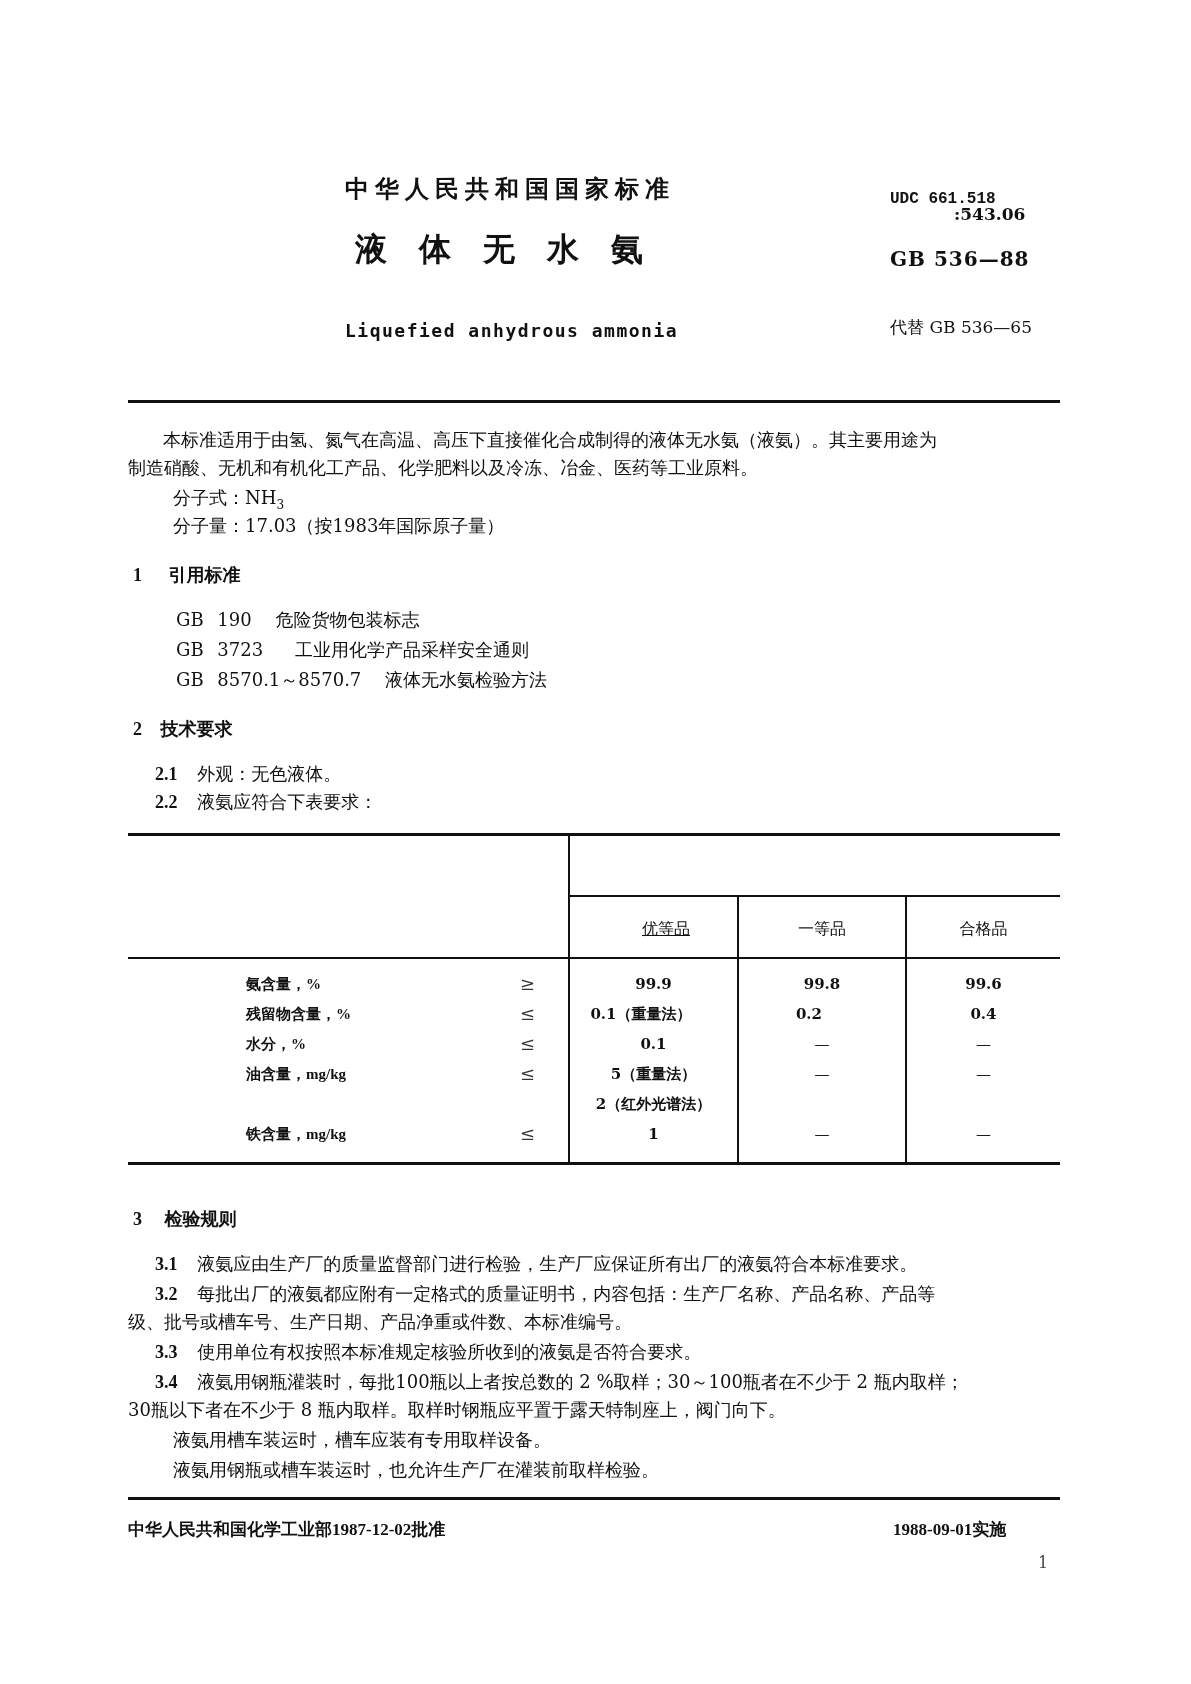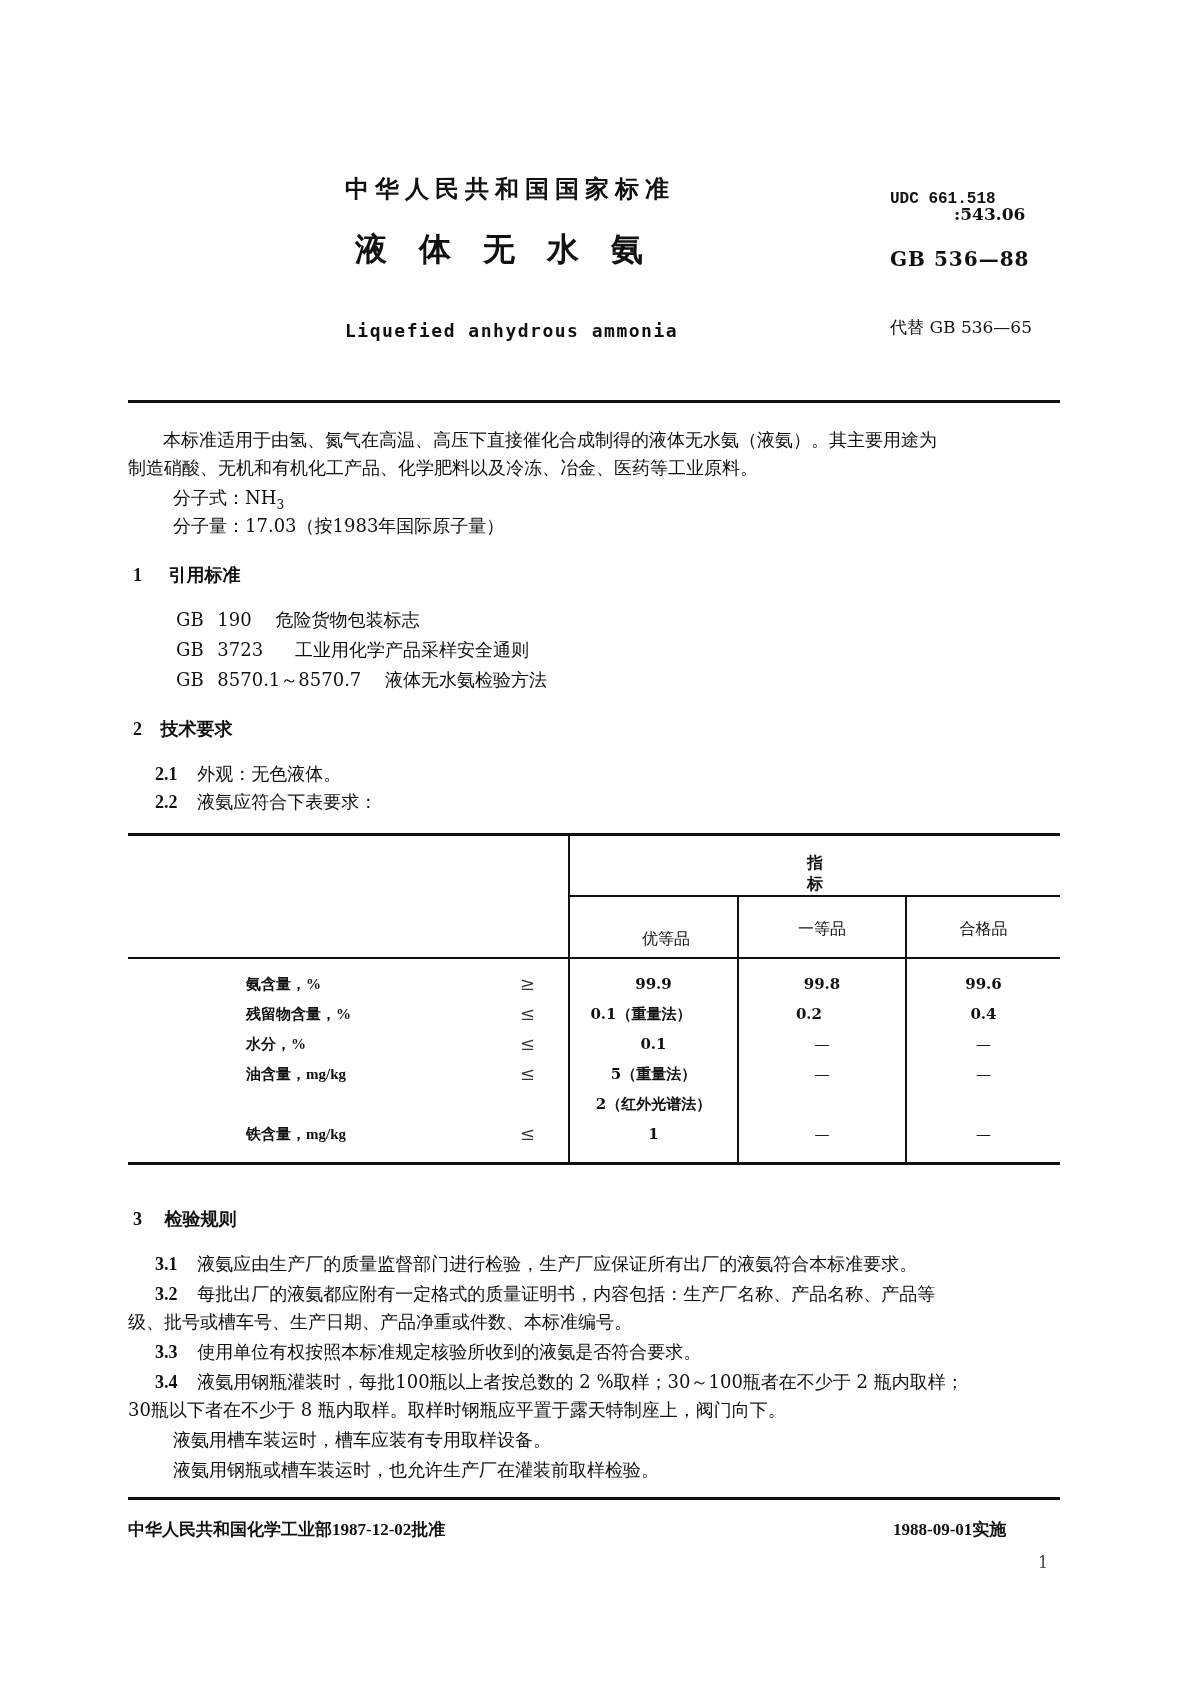"指 标" div.cell { html: <div>指 标</div> -> none }
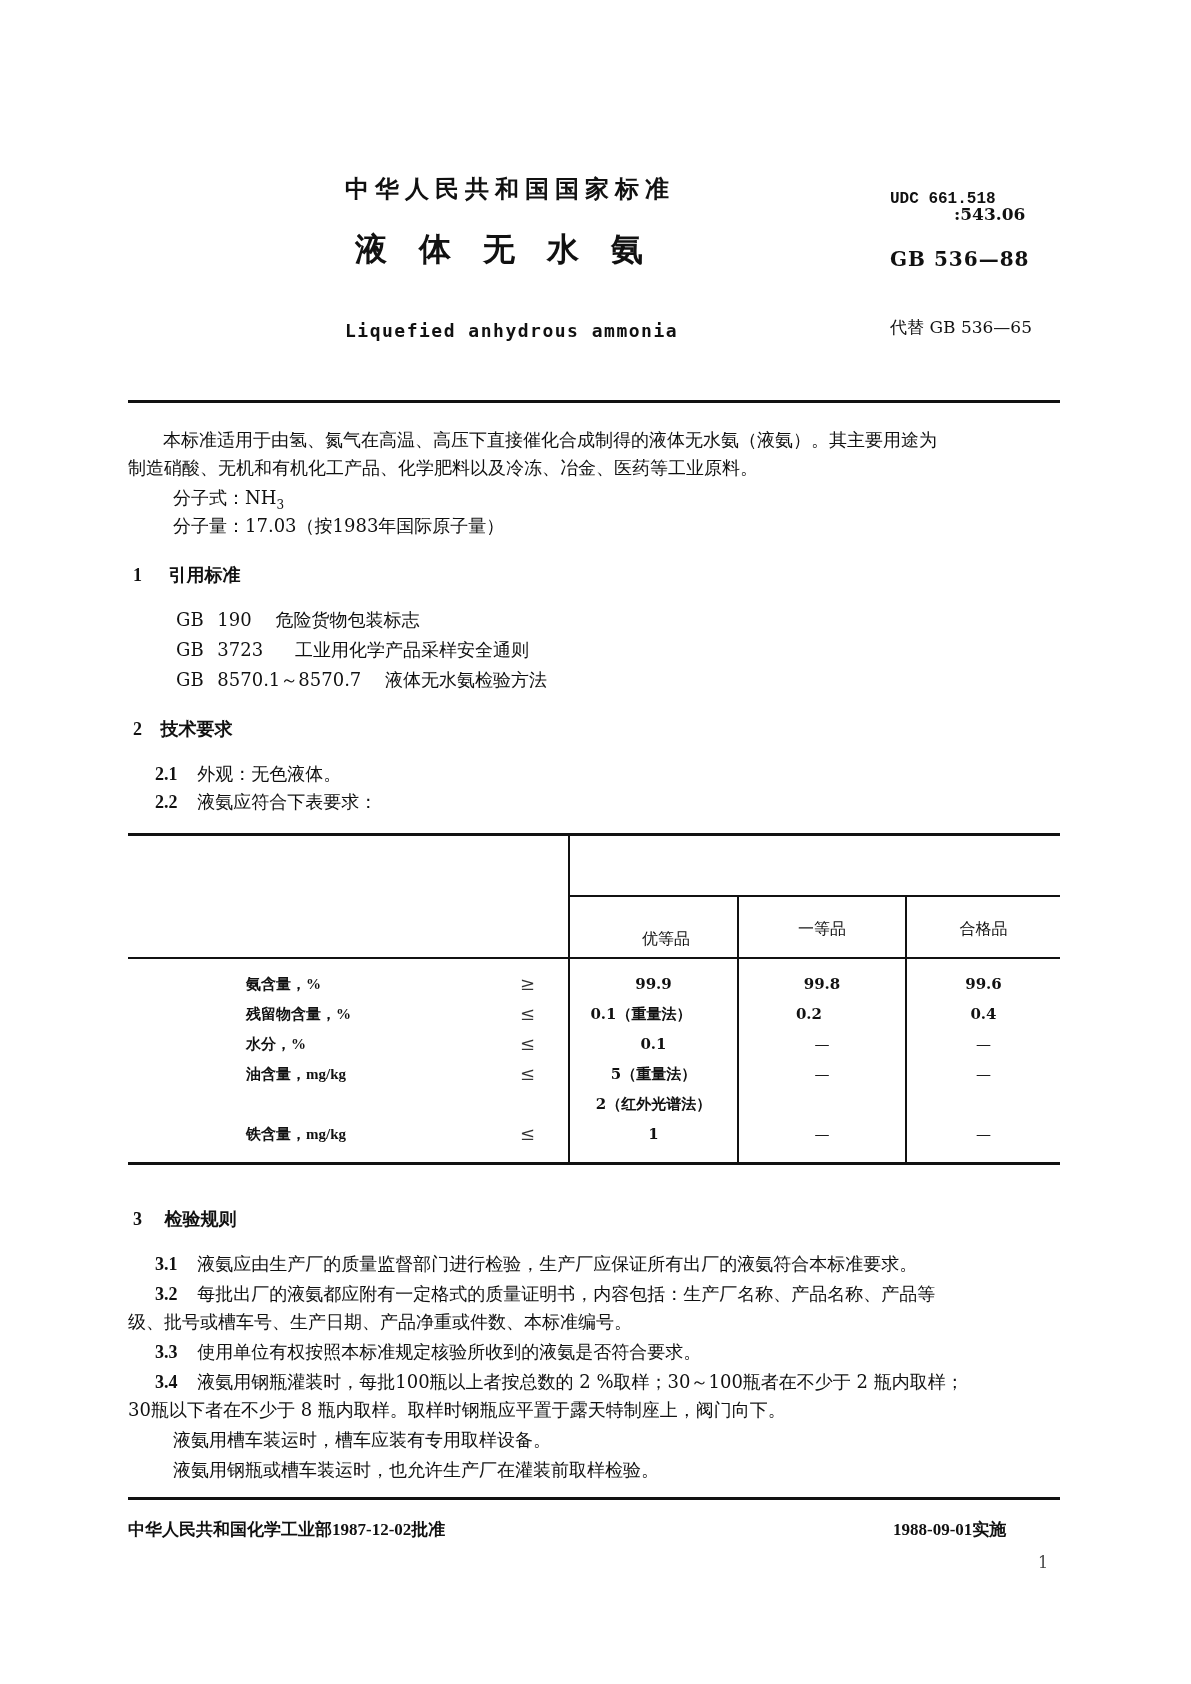"优等品" div.cell { text-decoration: none -> underline; top: 96px -> 86px }
